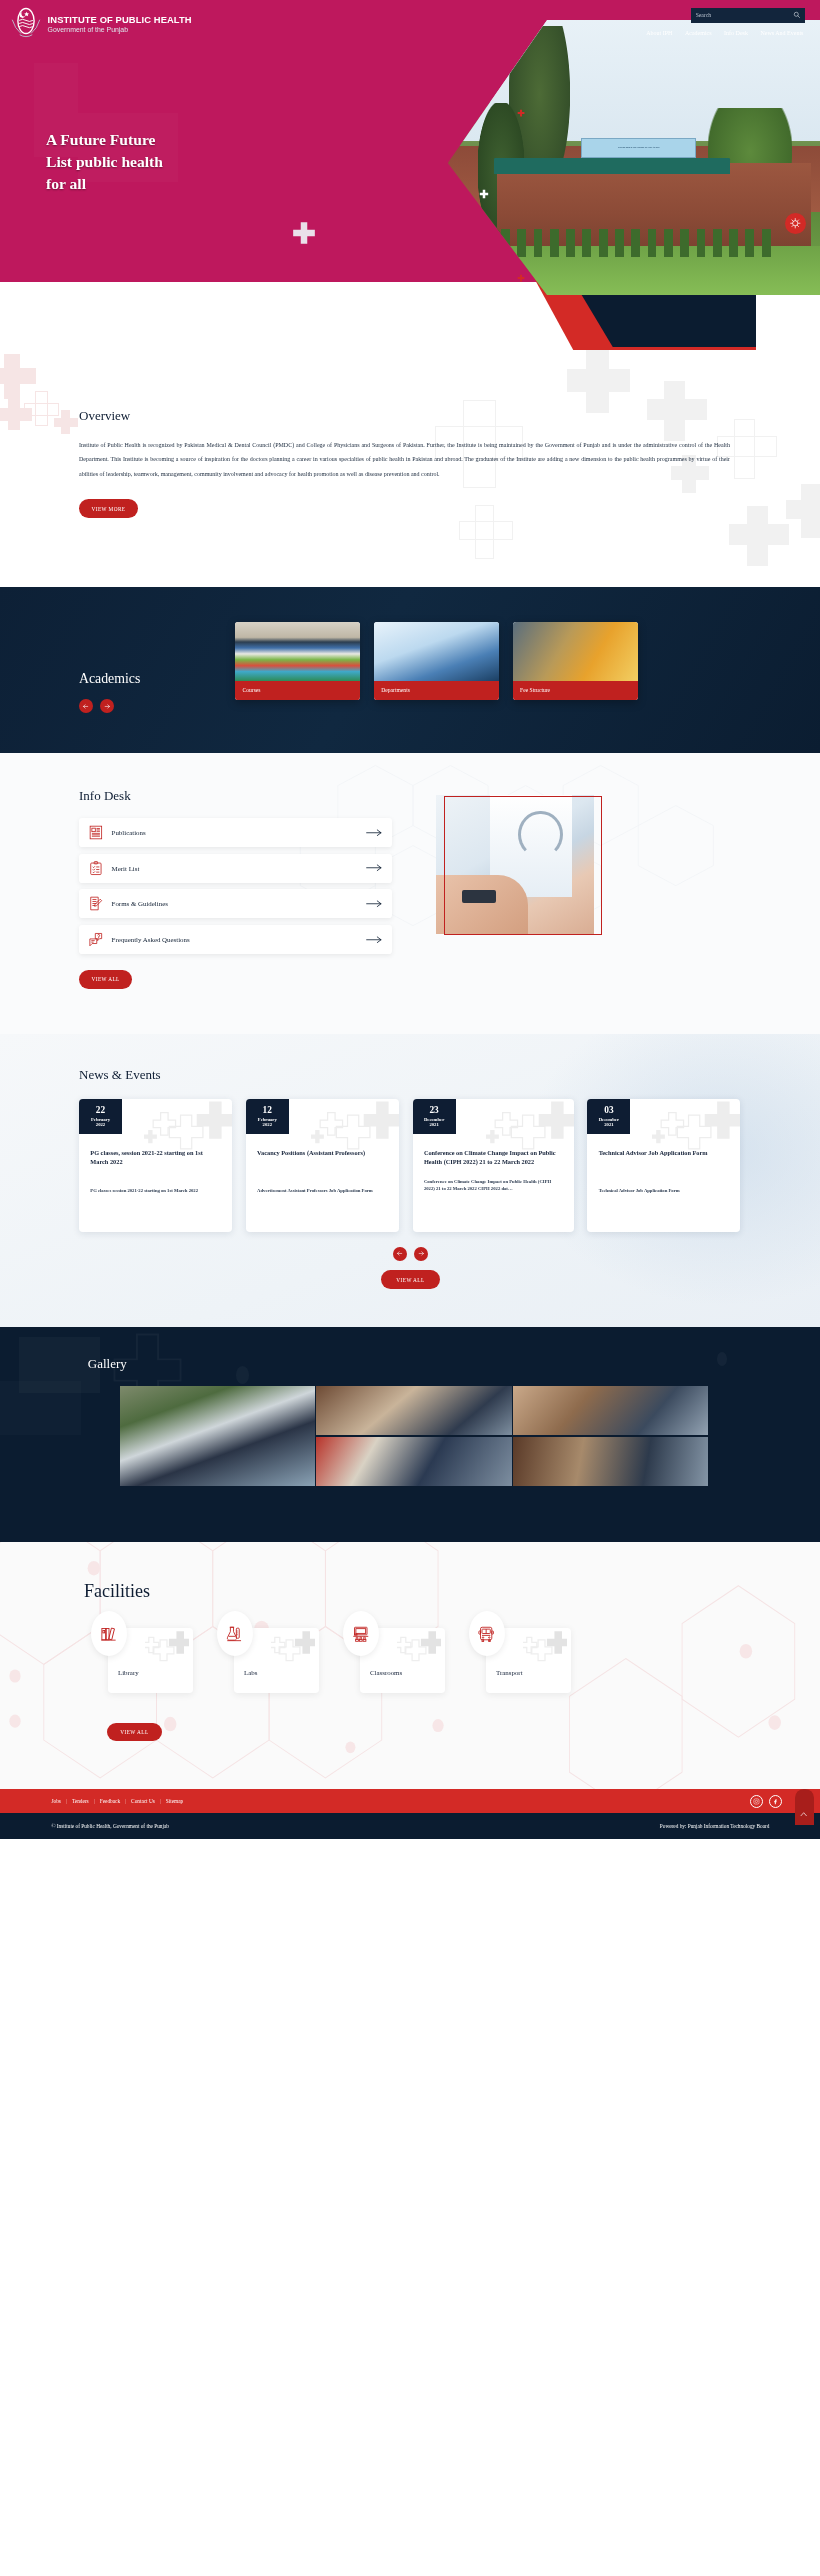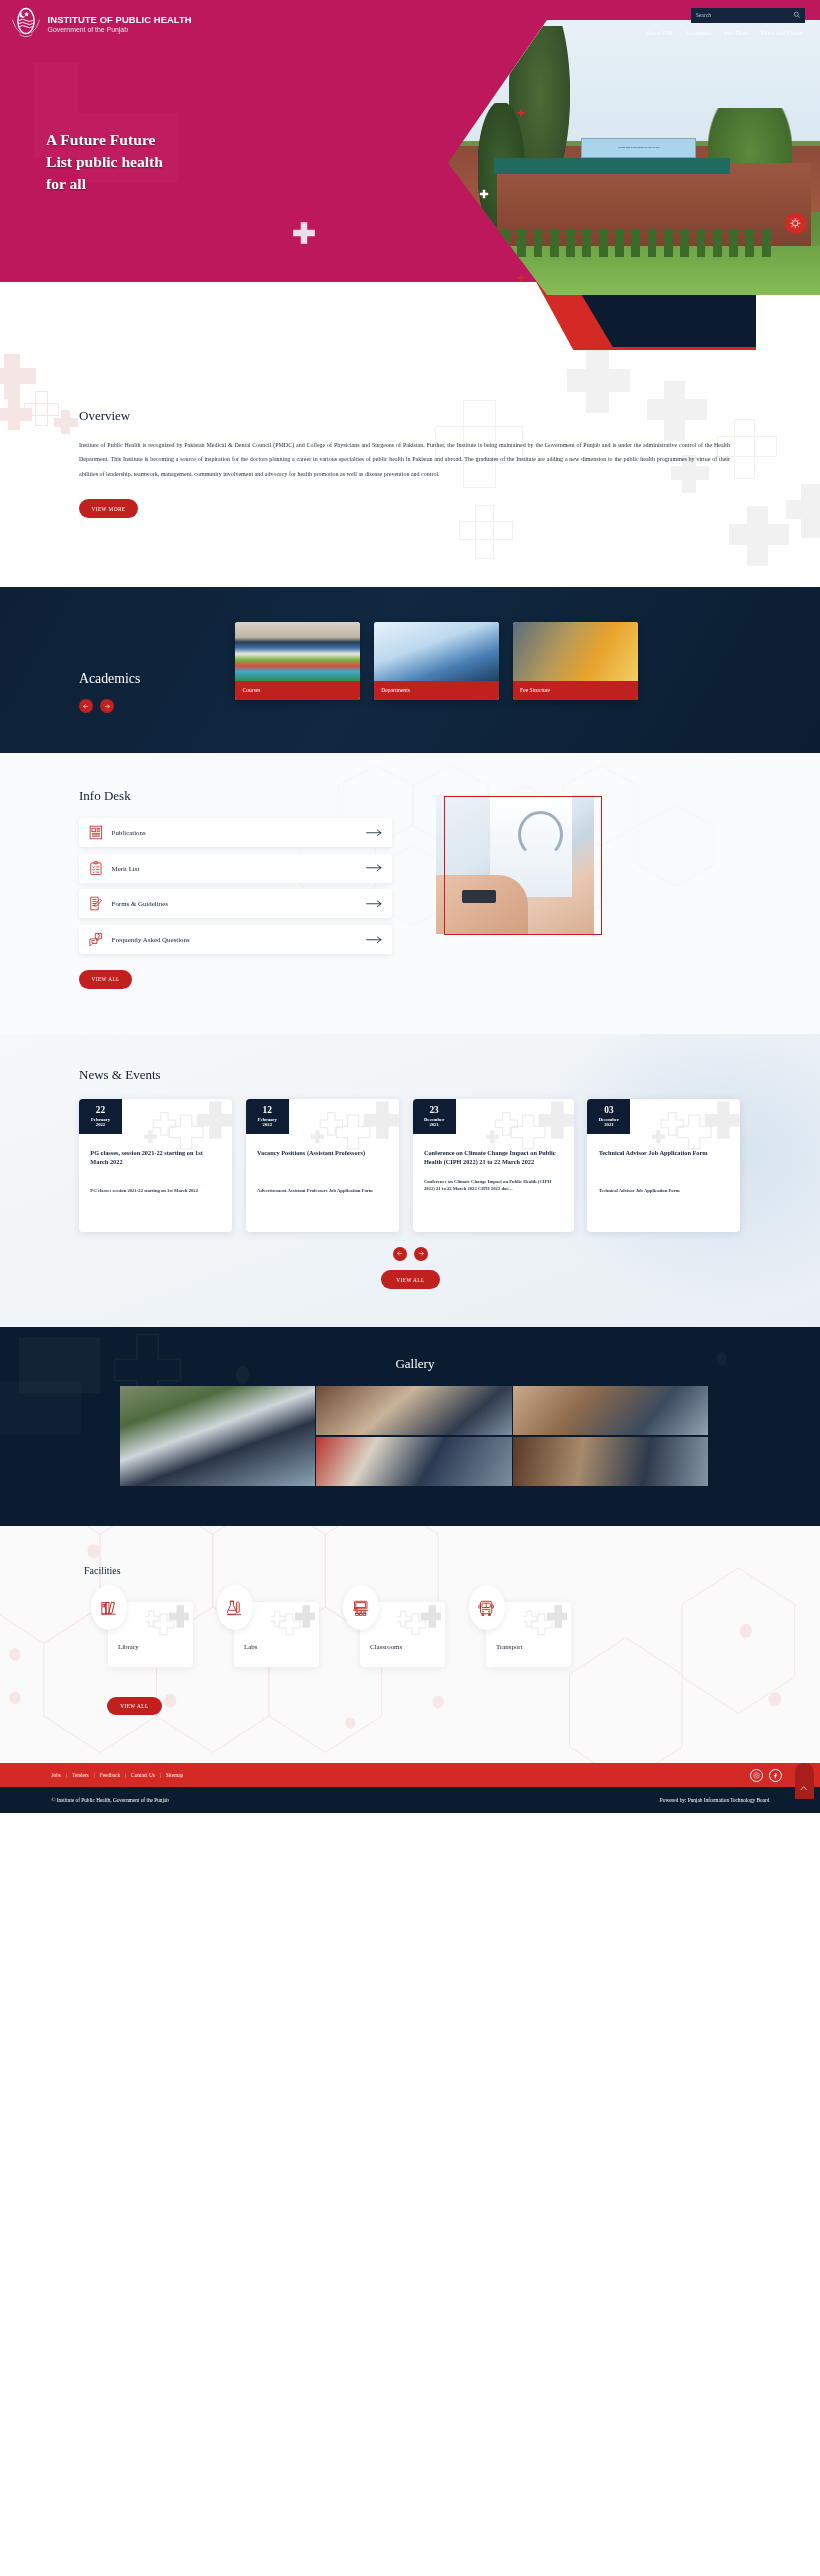"Gallery" .gallery { padding: 29px 0 40px 0 -> 29px 0 56px 0; text-align: center -> none }
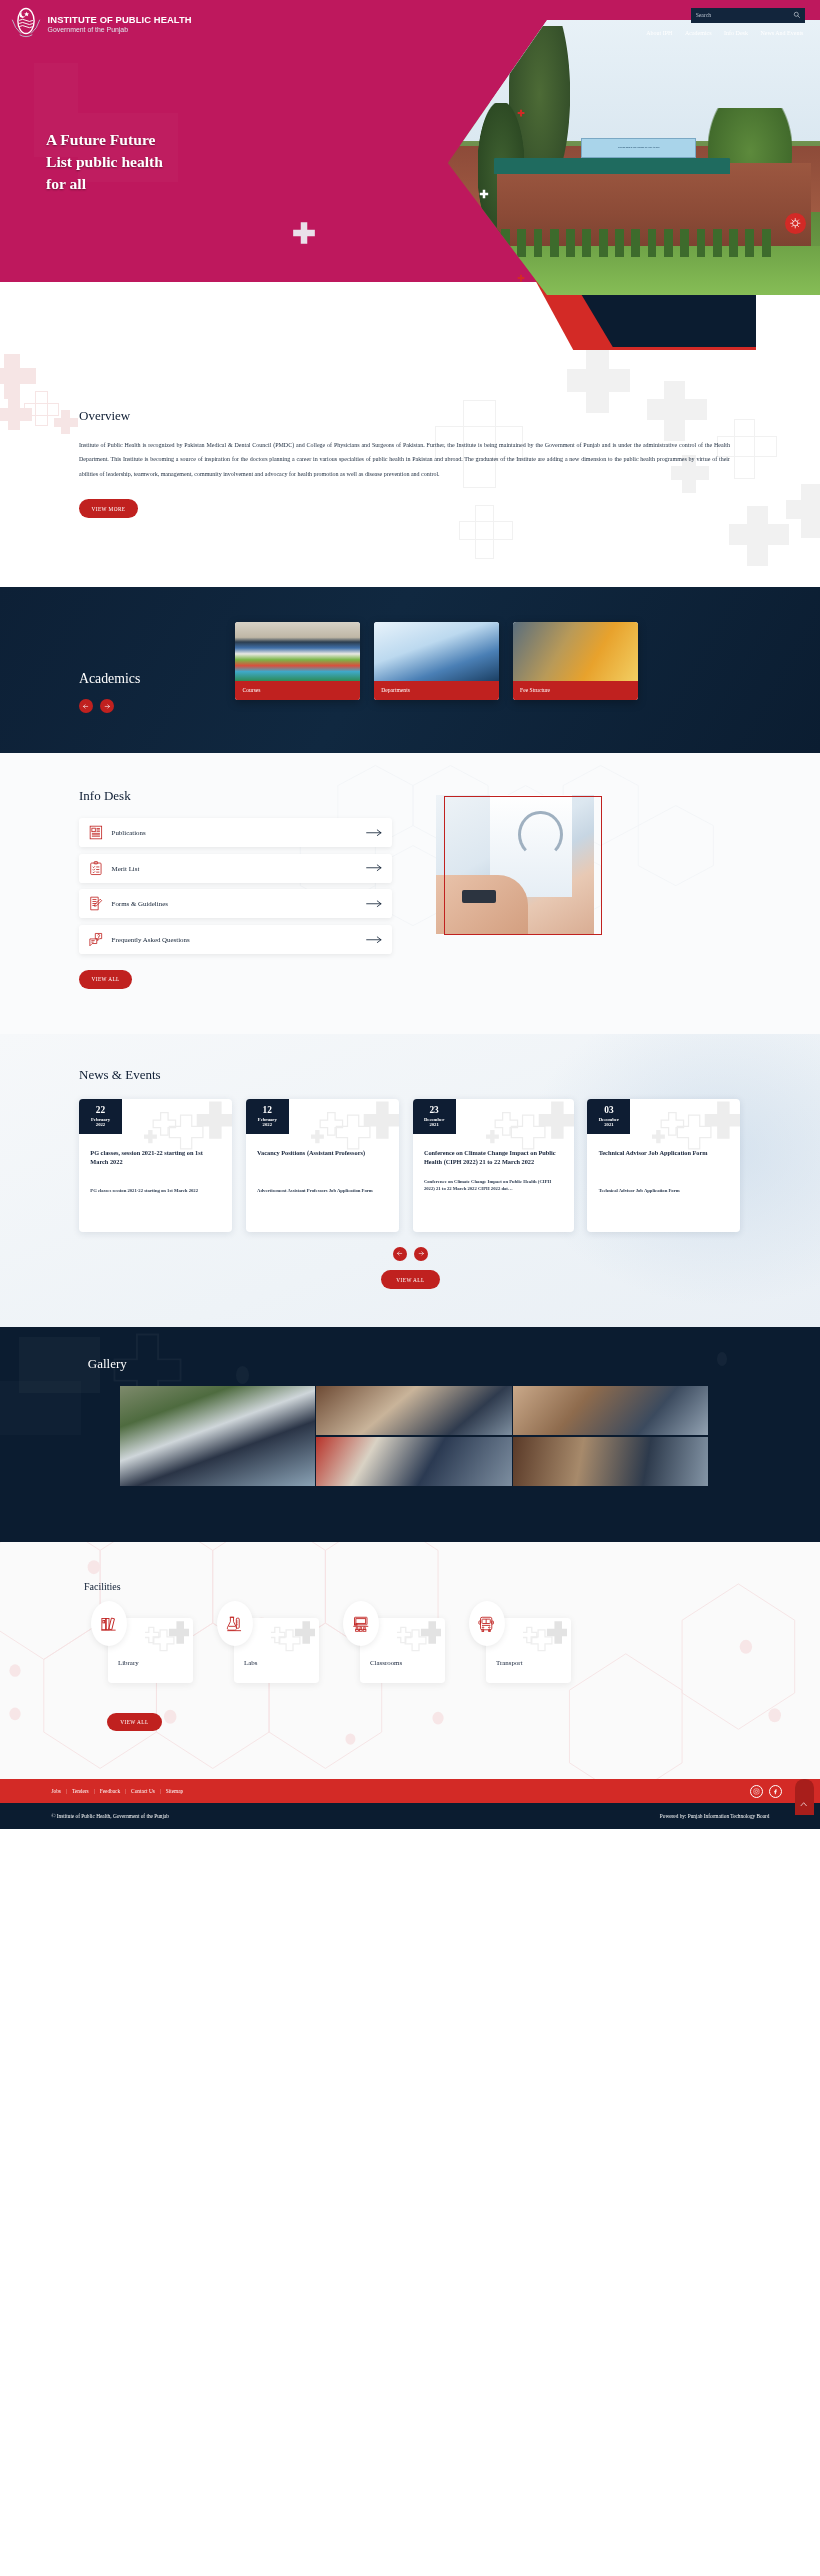"Facilities" .f-title { font-size: 10px -> 18px }
